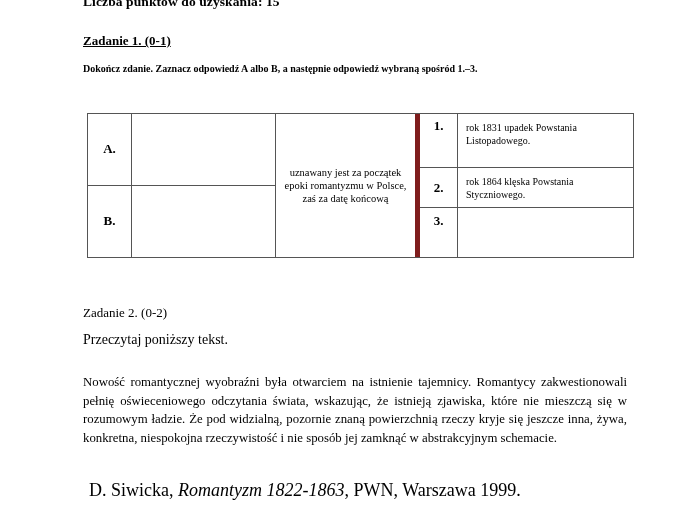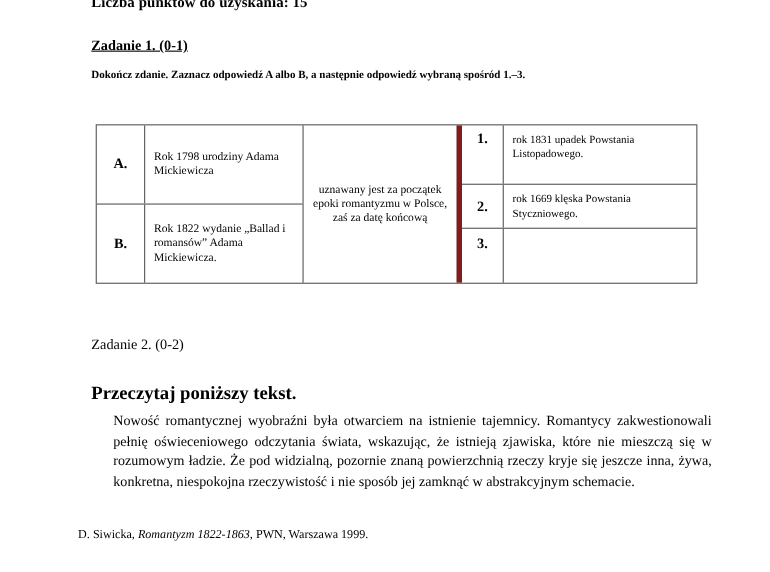"Rok 1798 urodziny Adama Mickiewicza" div.left-text { html: <div>Rok 1798 urodziny Adama Mickiewicza</div> -> none }
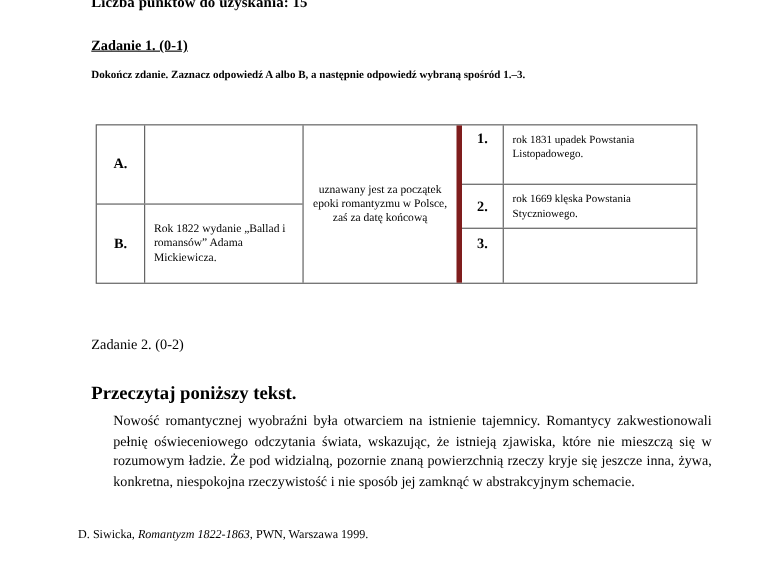"rok 1669 klęska Powstania Styczniowego." div.right-text { text: 1669 -> 1864 }
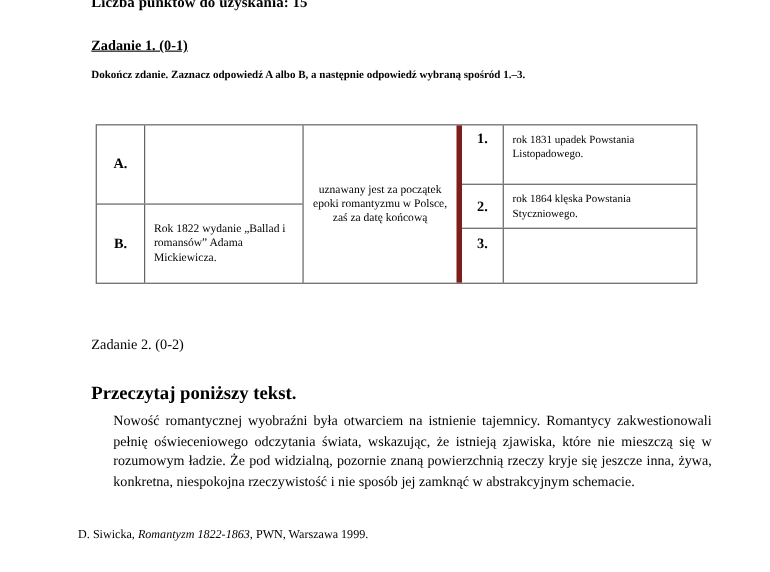"Rok 1822 wydanie „Ballad i" div.left-text { html: <div>Rok 1822 wydanie „Ballad i romansów” Adama Mickiewicza.</div> -> none }
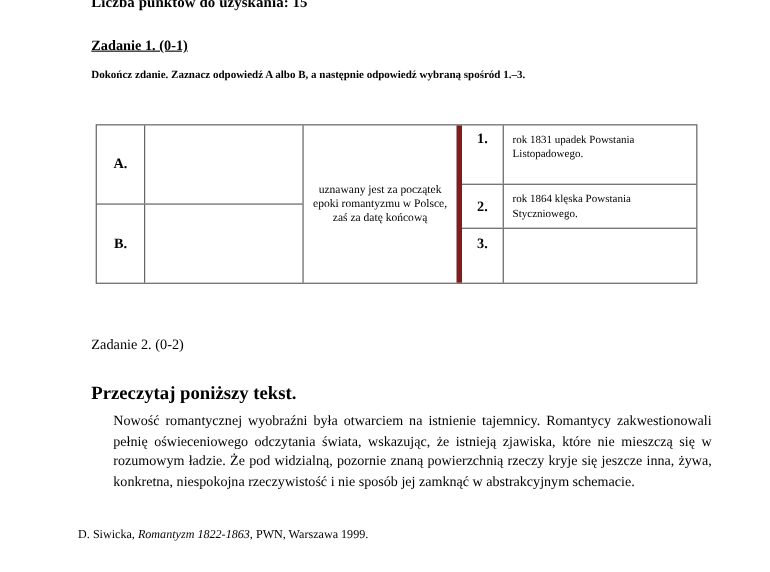"Przeczytaj poniższy tekst." .task2-instr { font-size: 17px -> 14px; font-weight: bold -> normal; top: 348px -> 332px }
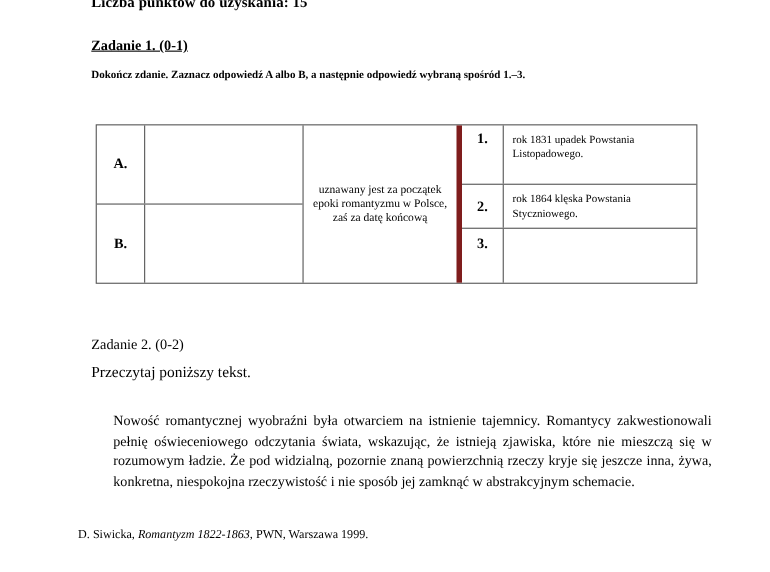"Nowość romantycznej wyobraźni była" .passage { margin-left: 20px -> none }
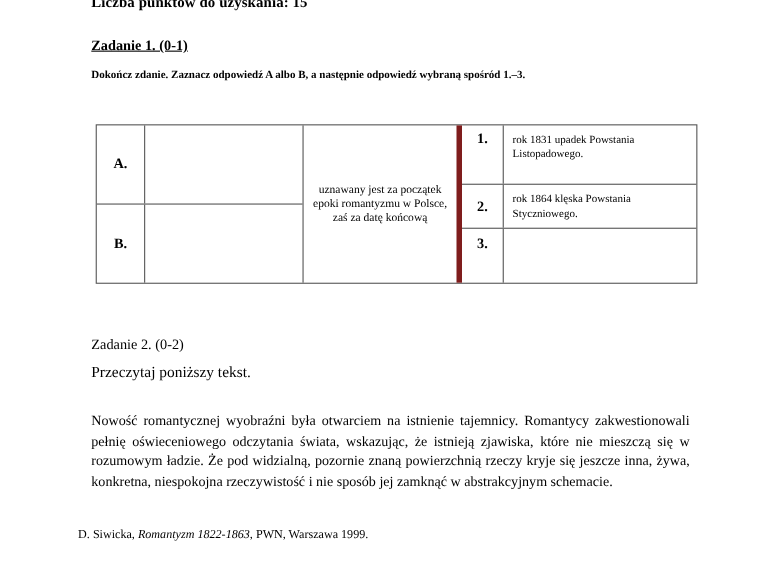"D. Siwicka, Romantyzm 1822-1863, PWN," .attribution { font-size: 11px -> 18px; left: 71px -> 89px }
